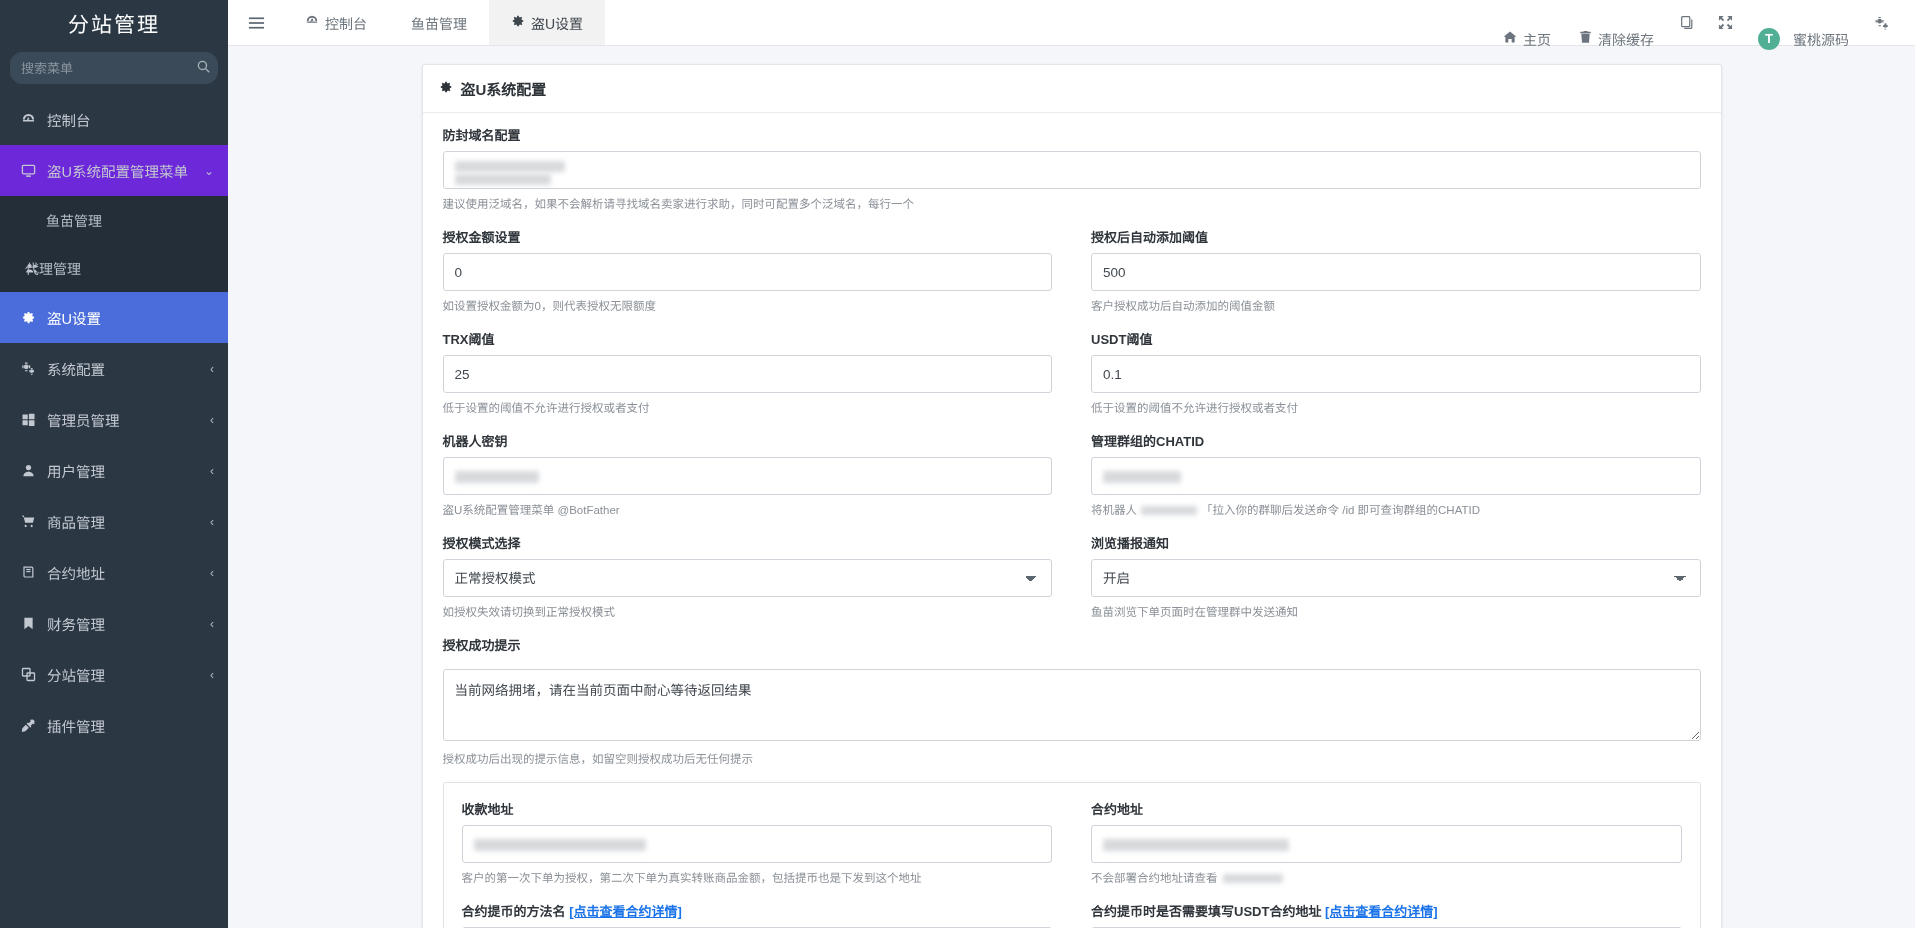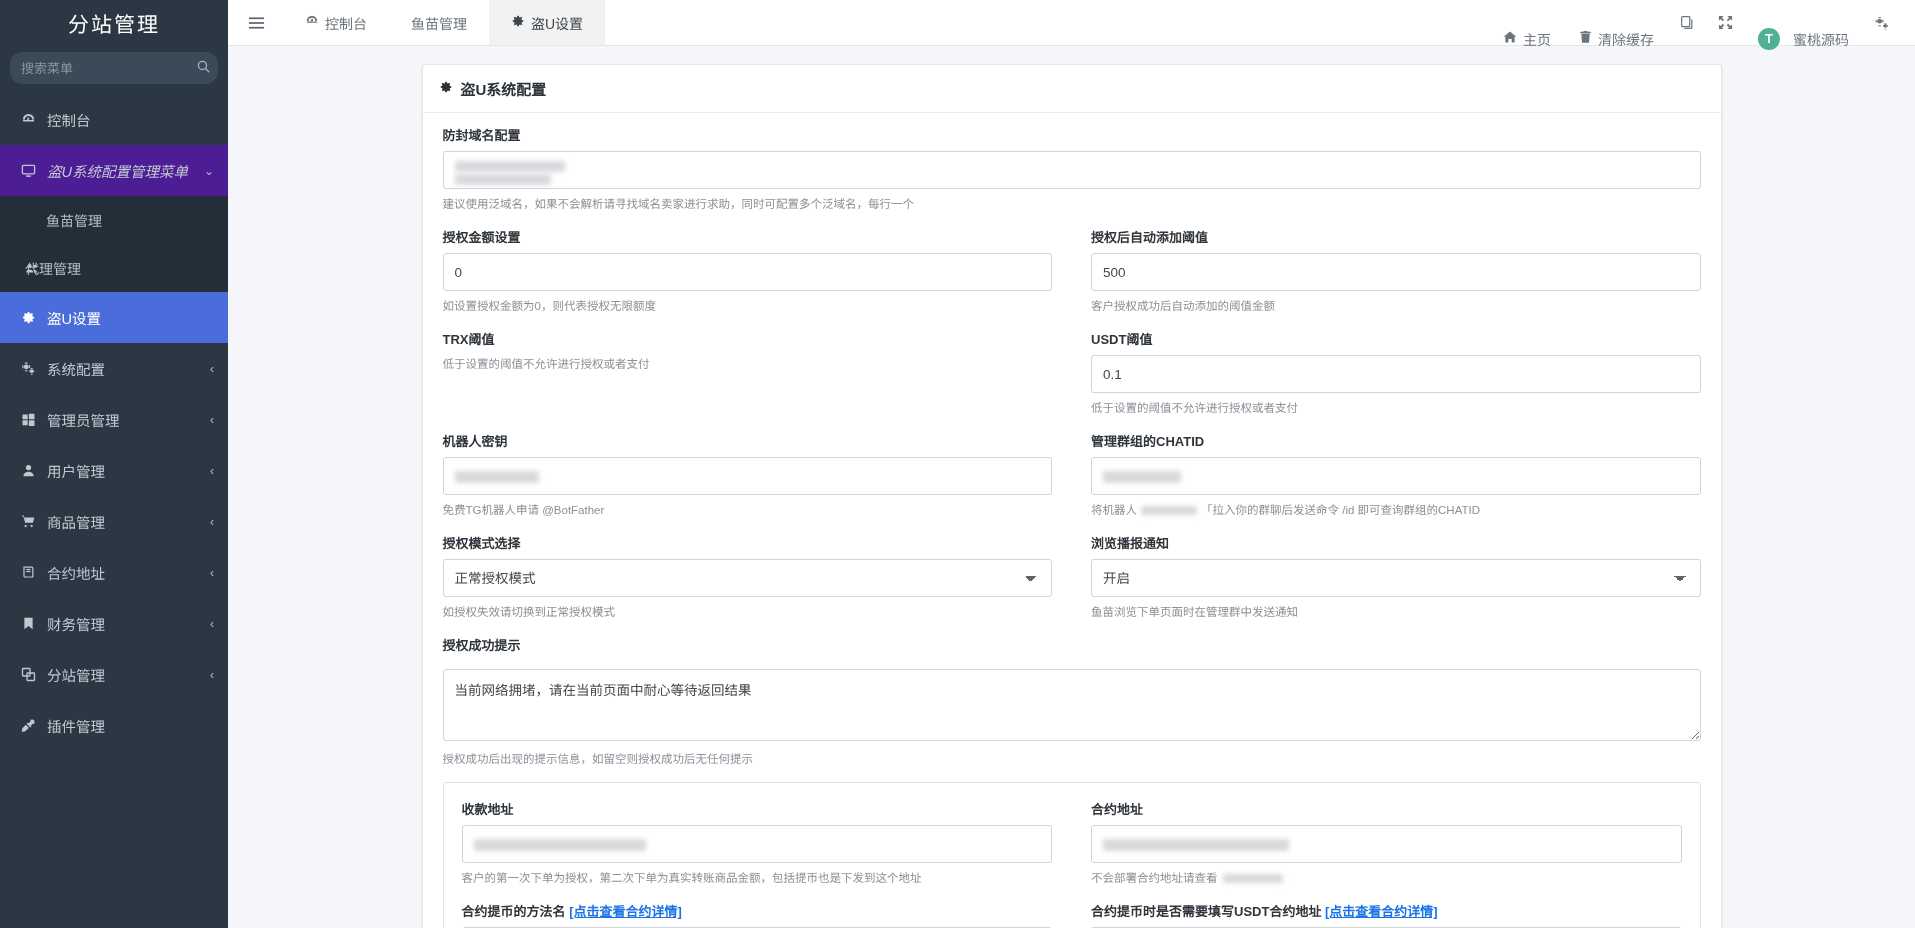"盗U系统配置管理菜单" .open-group { background: #4c1d95 -> #6d28d9; font-style: italic -> none }
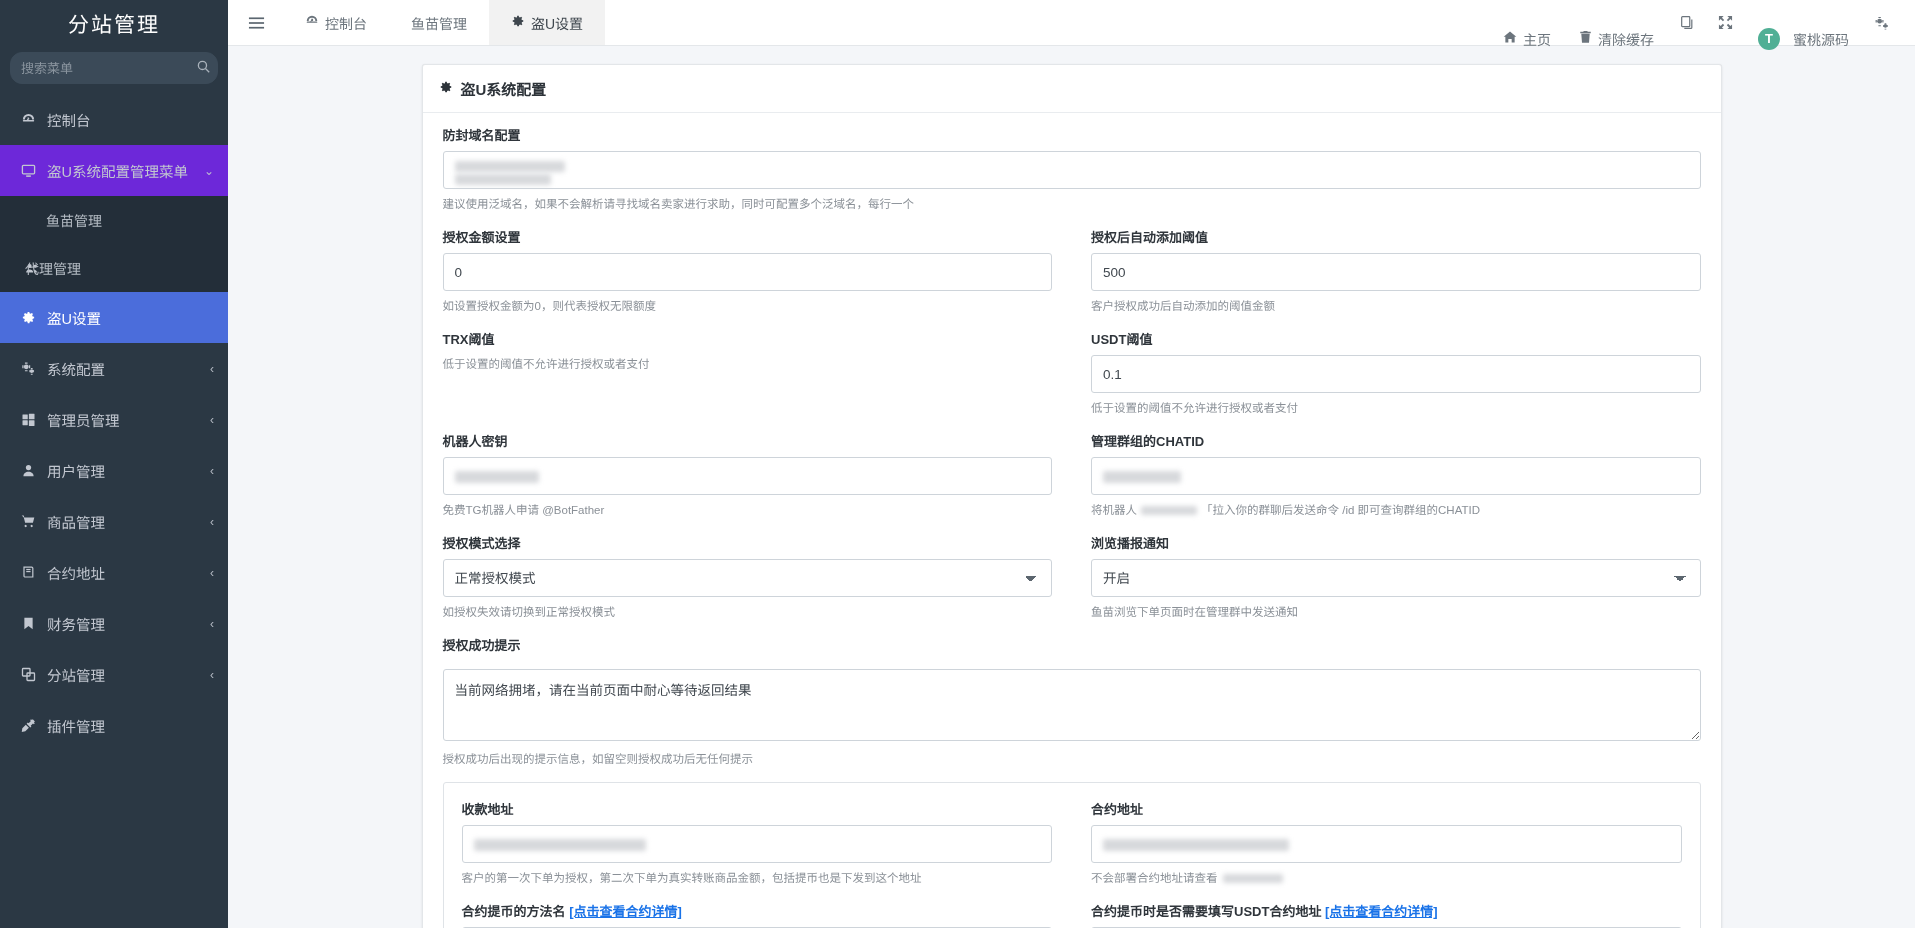"25" input.form-control { html: none -> <input> }
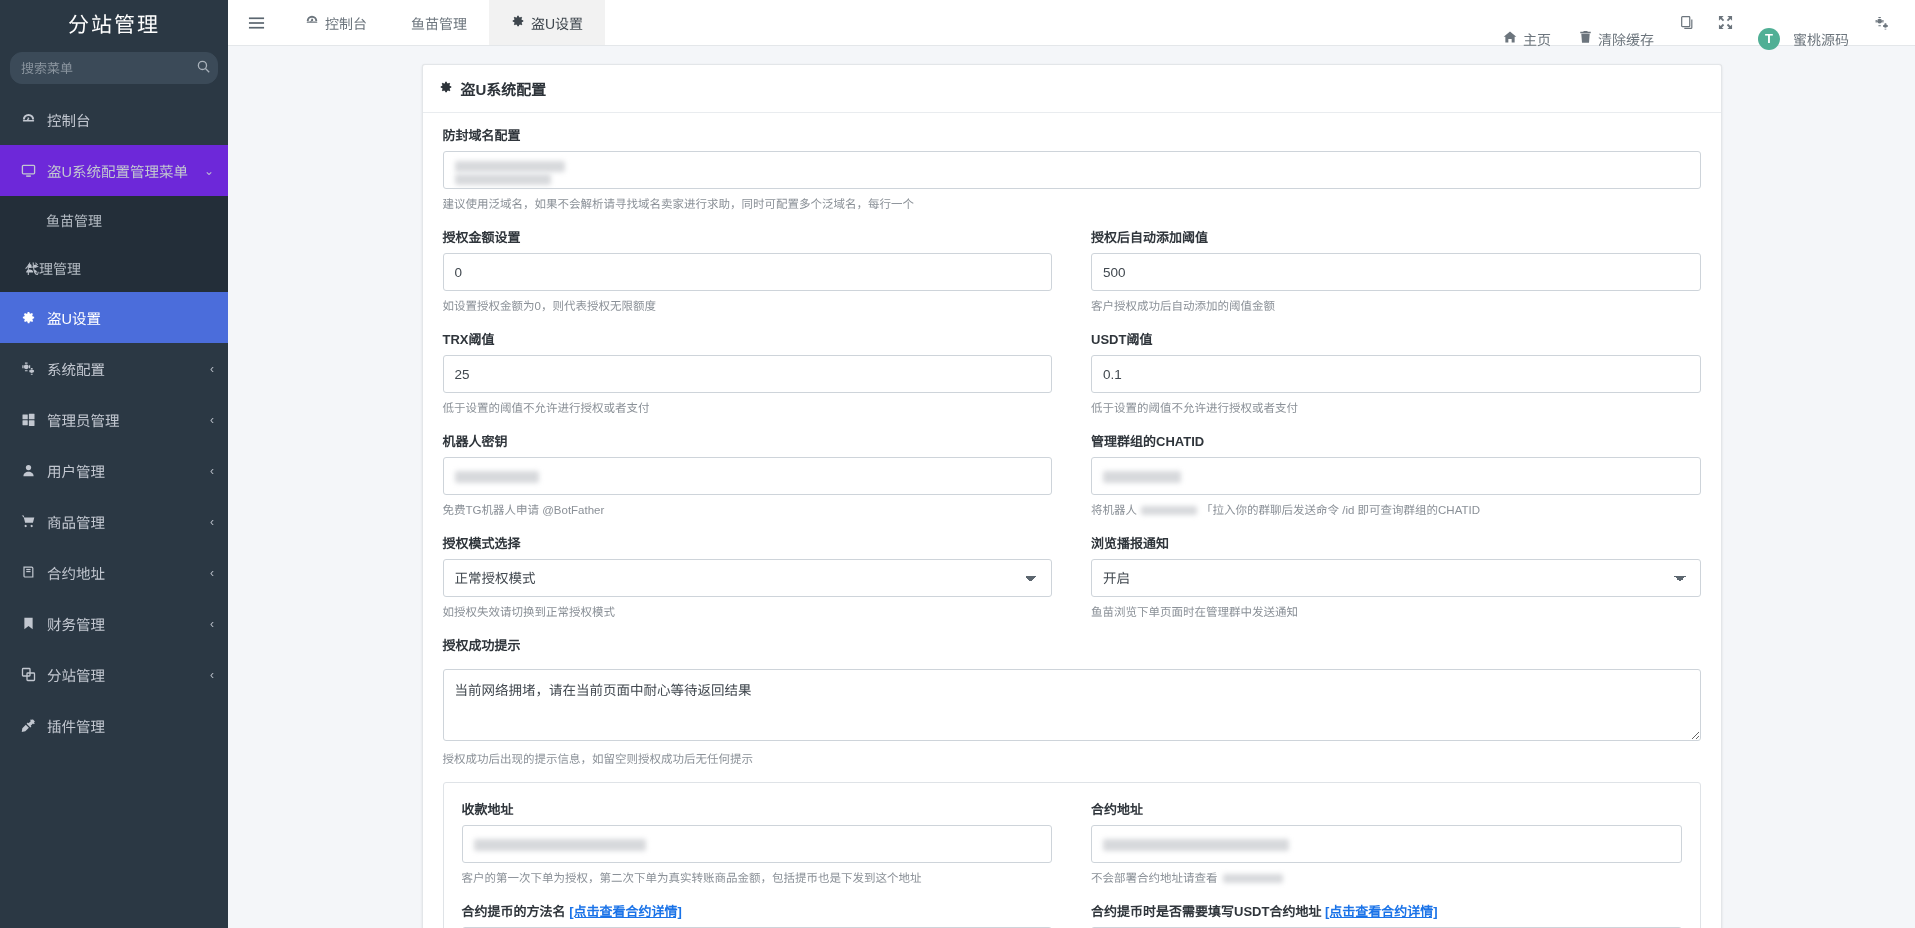"免费TG机器人申请 @BotFather" small.help { text: 免费TG机器人申请 -> 盗U系统配置管理菜单 }
